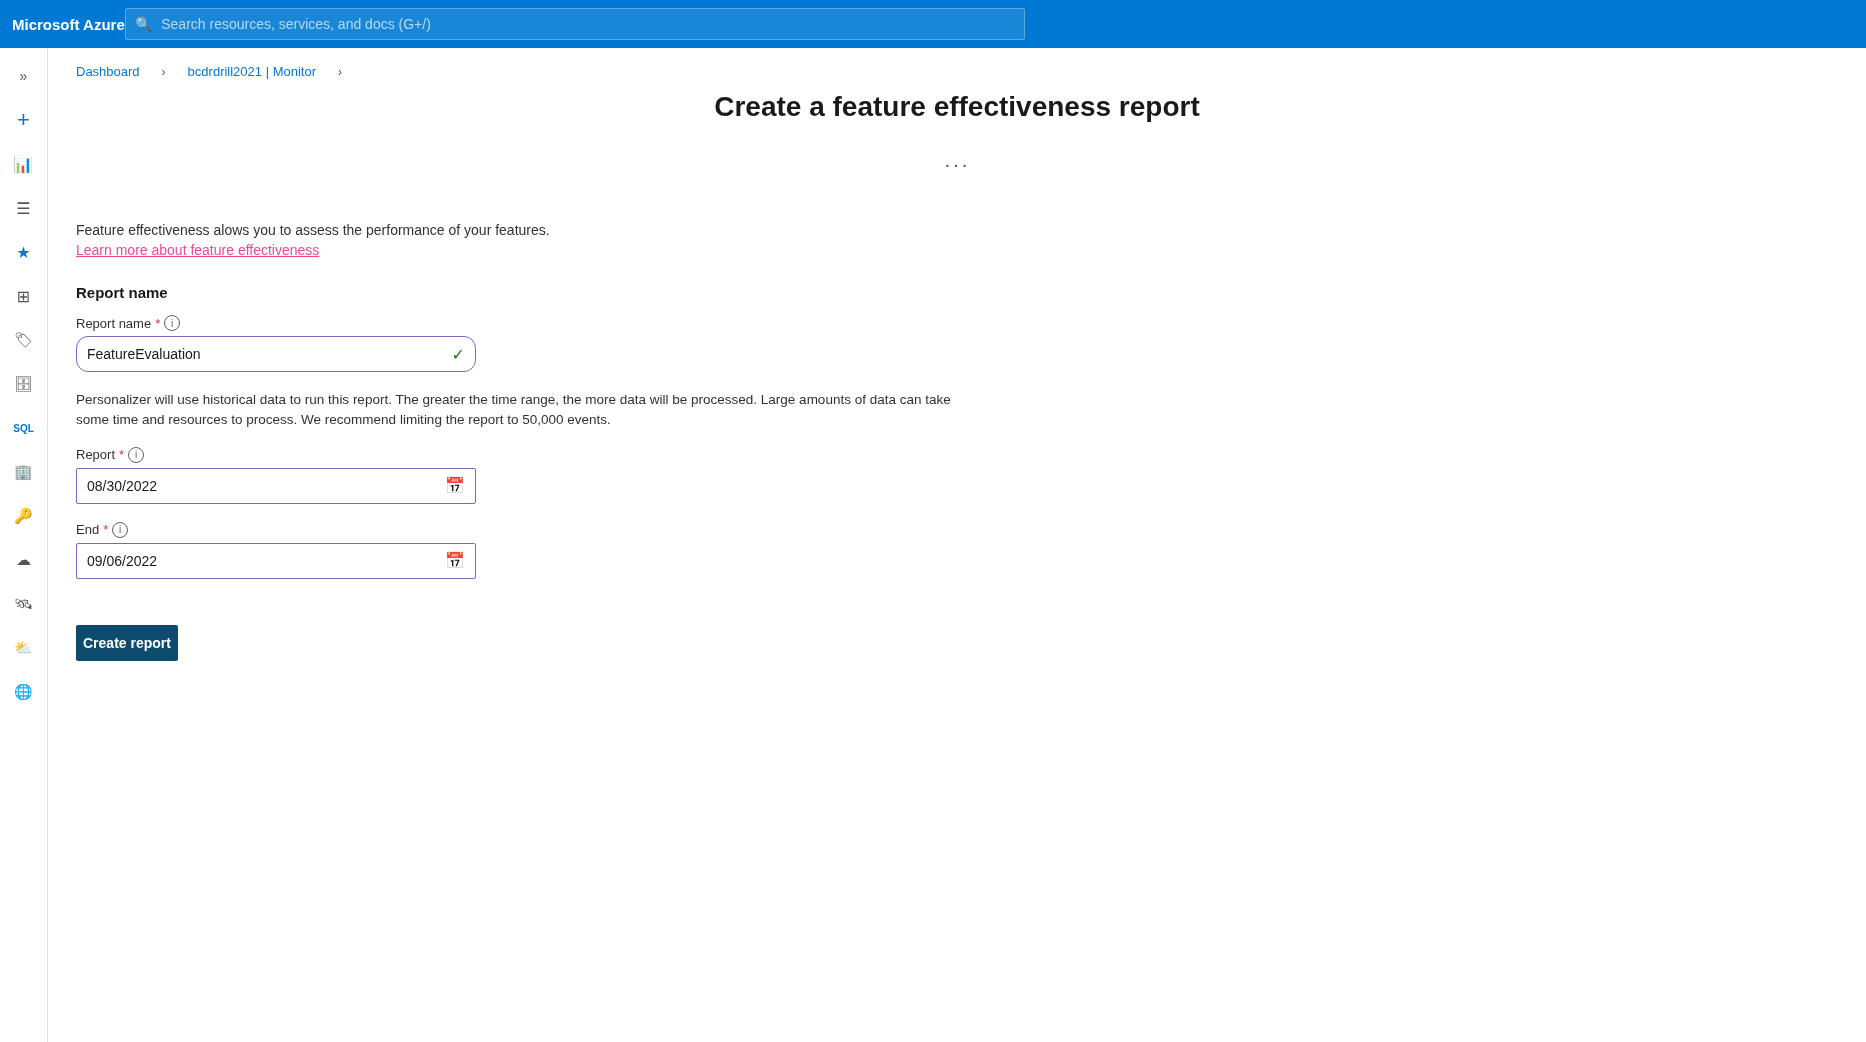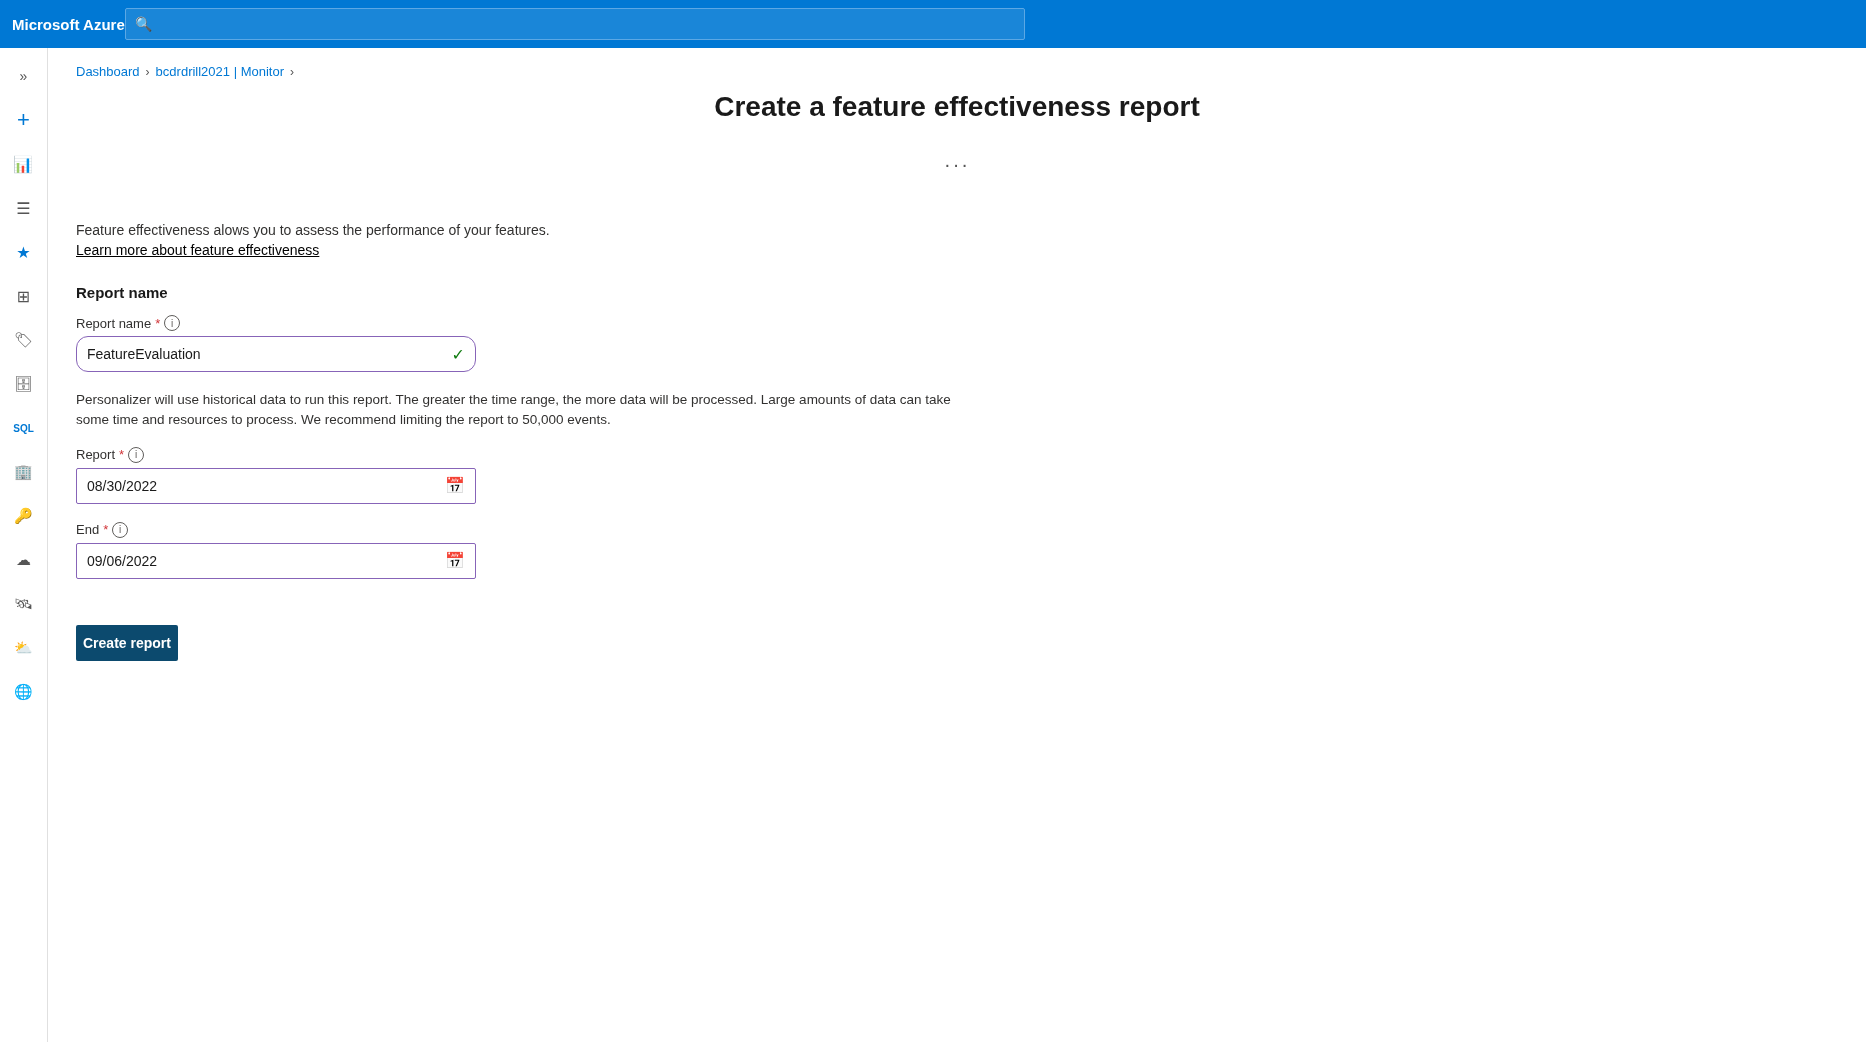"Search resources, services, and docs" input { html: none -> <input> }
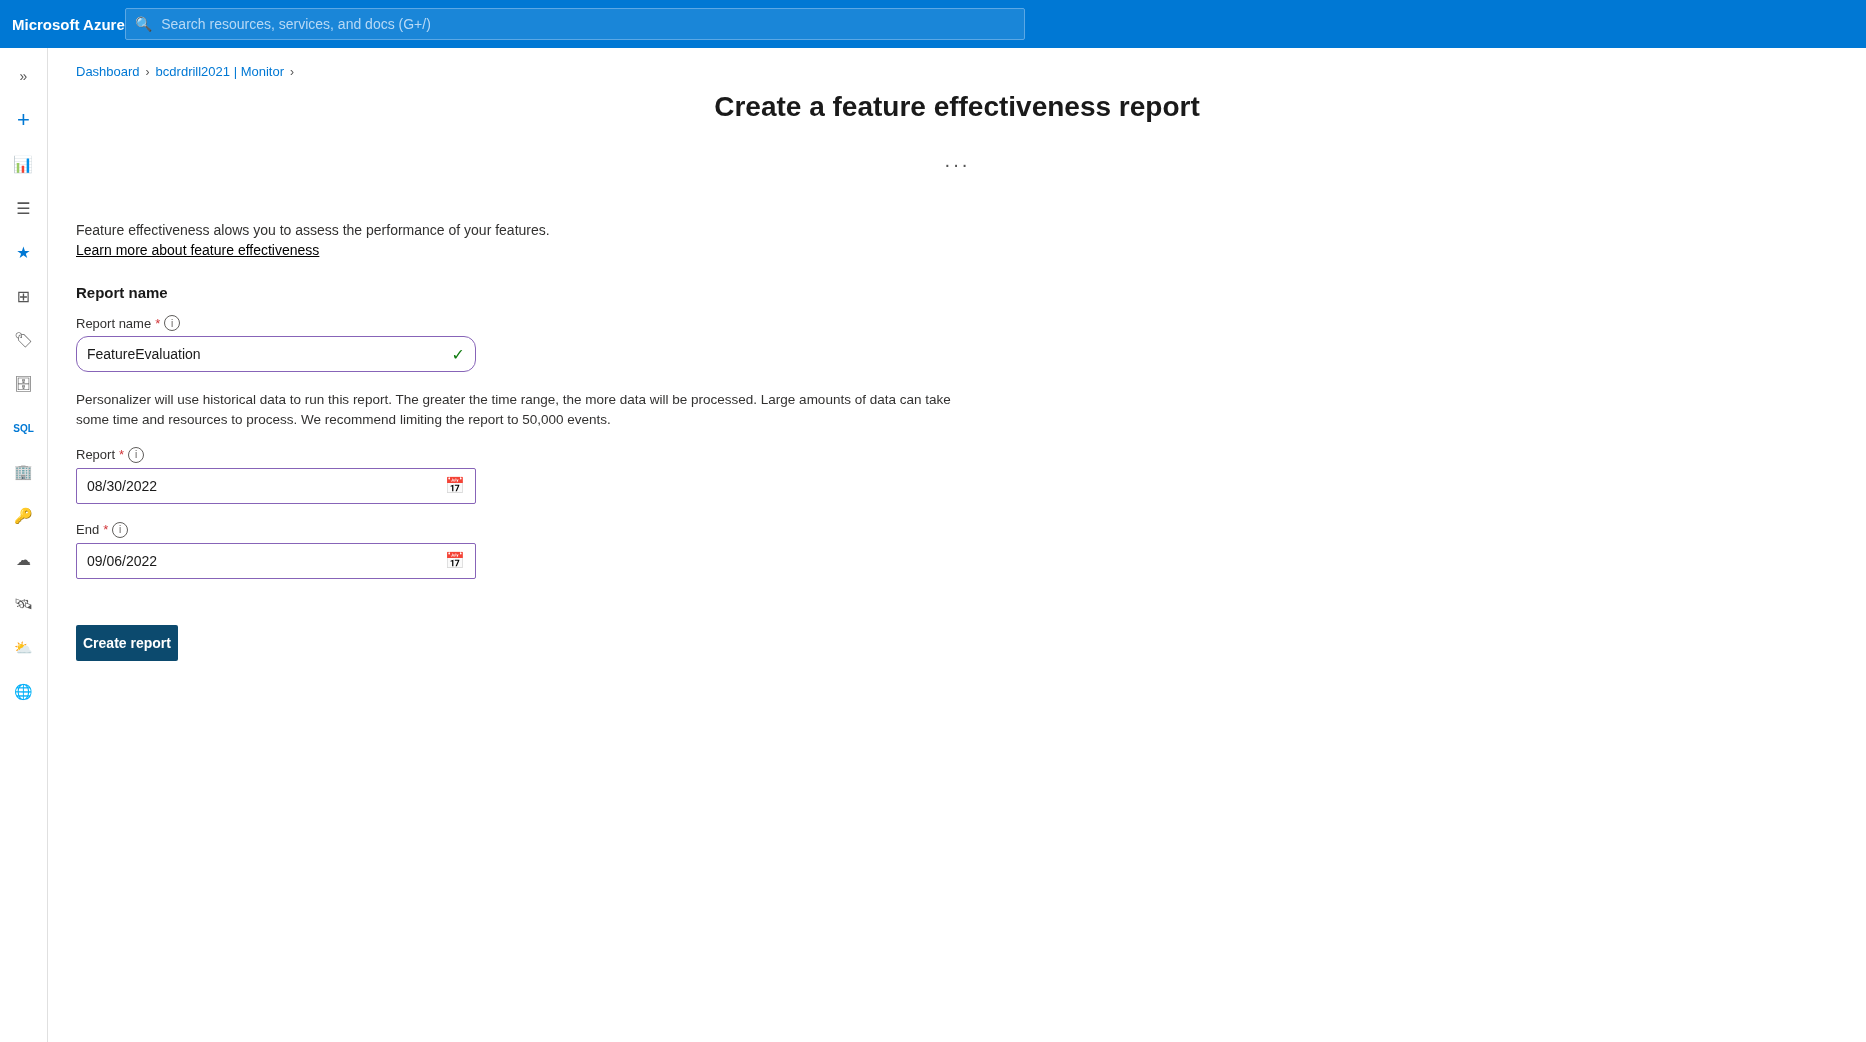"Dashboard" .breadcrumb { gap: 6px -> 22px }
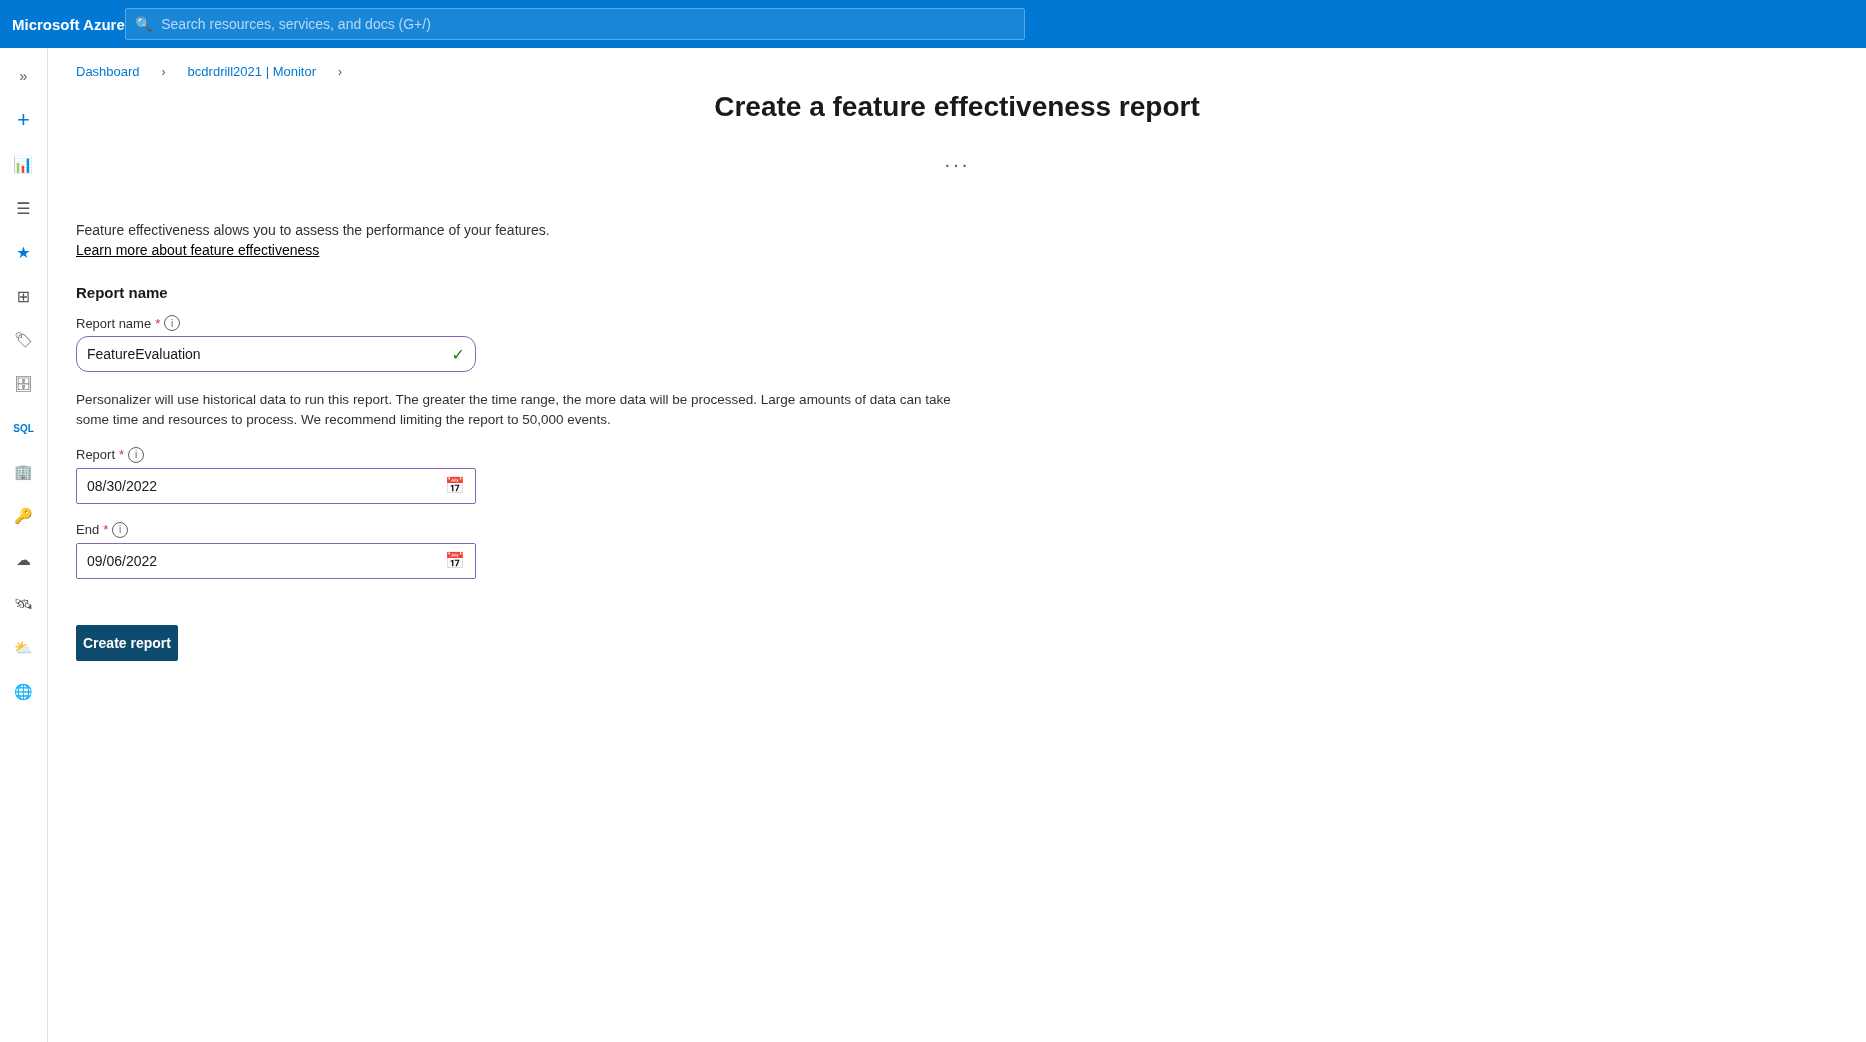"Learn more about feature effectiveness" .learn-link { color: #000000 -> #ec4899 }
